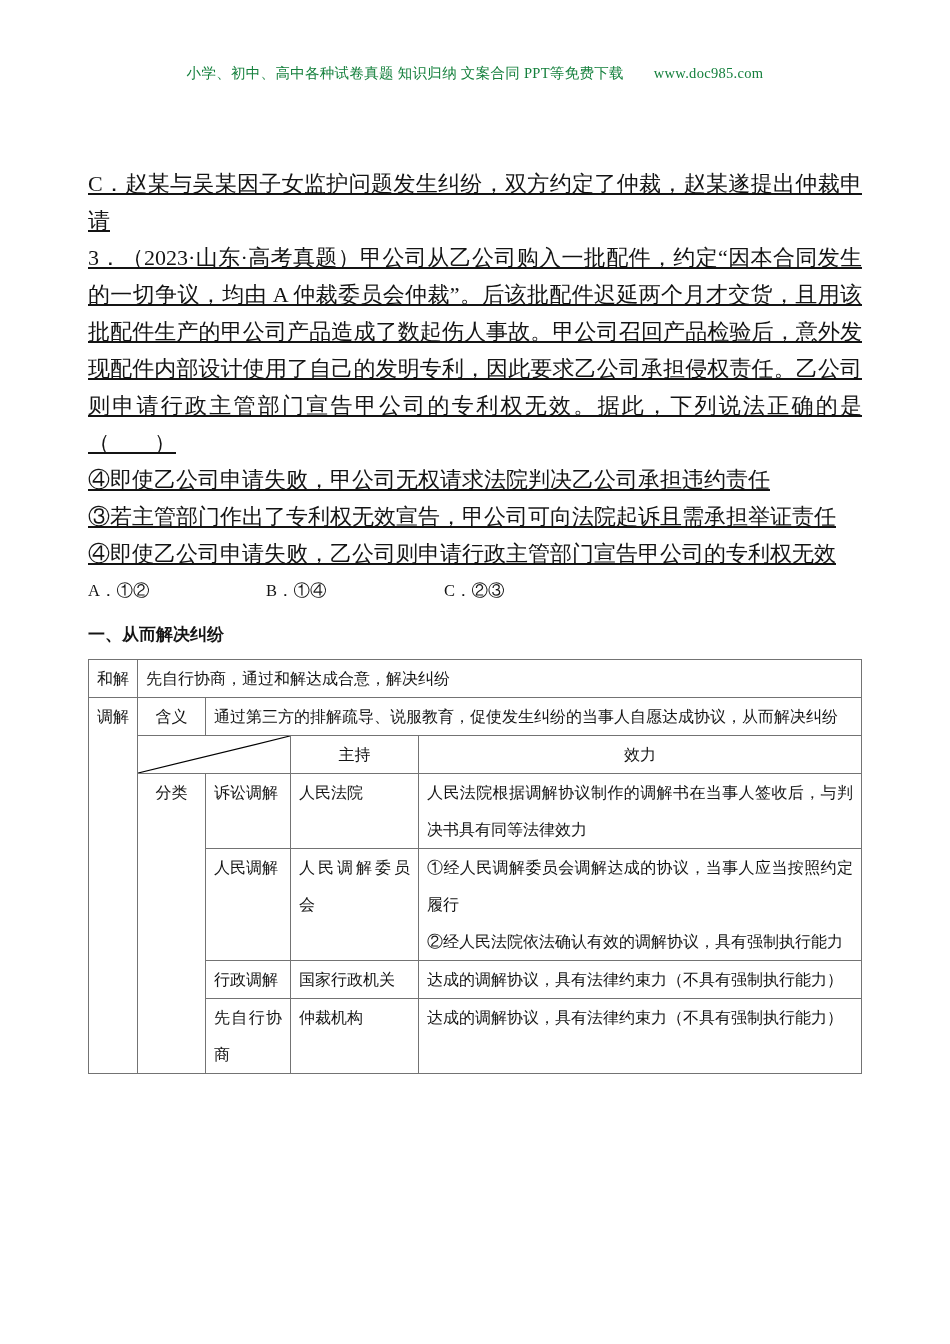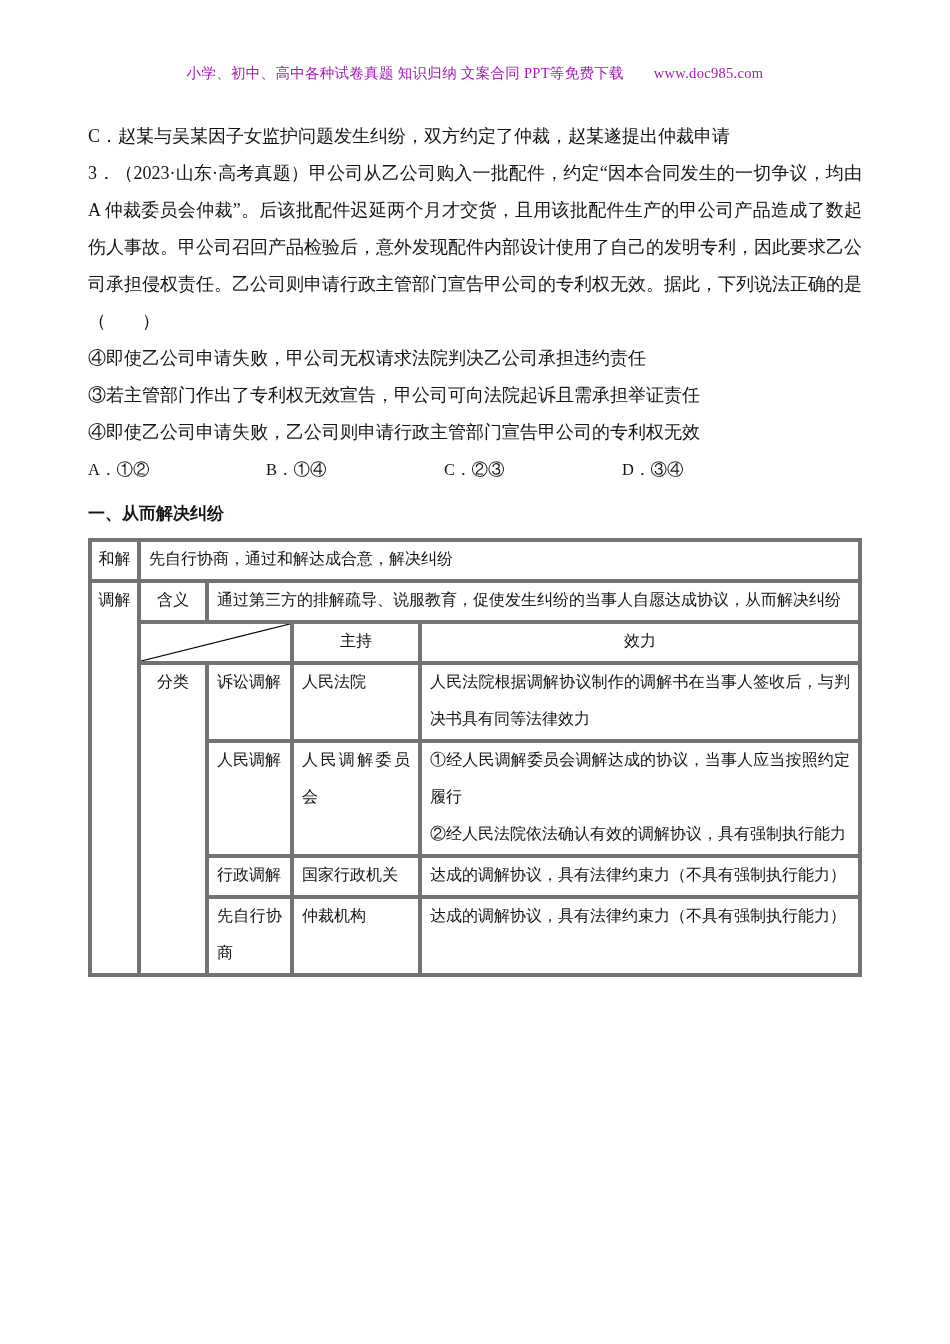"小学、初中、高中各种试卷真题 知识归纳 文案合同 PPT等免费下载" .site-header { color: #a21caf -> #15803d; margin-bottom: 35px -> 82px }
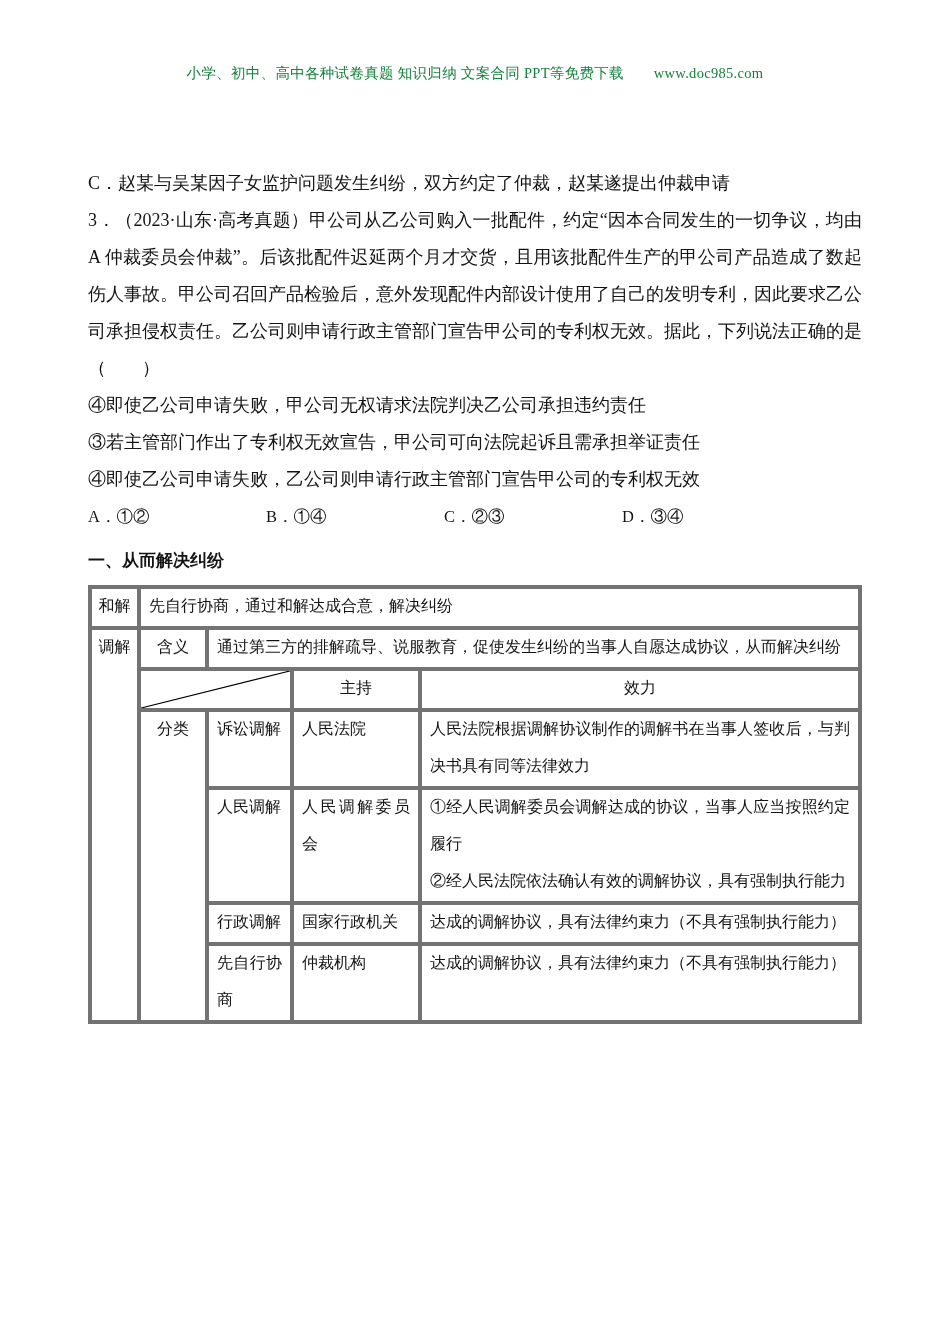"C．赵某与吴某因子女监护问题发生纠纷，双方约定了仲裁，赵某遂提出仲裁申请" .line { font-size: 18px -> 22px; text-decoration: none -> underline }
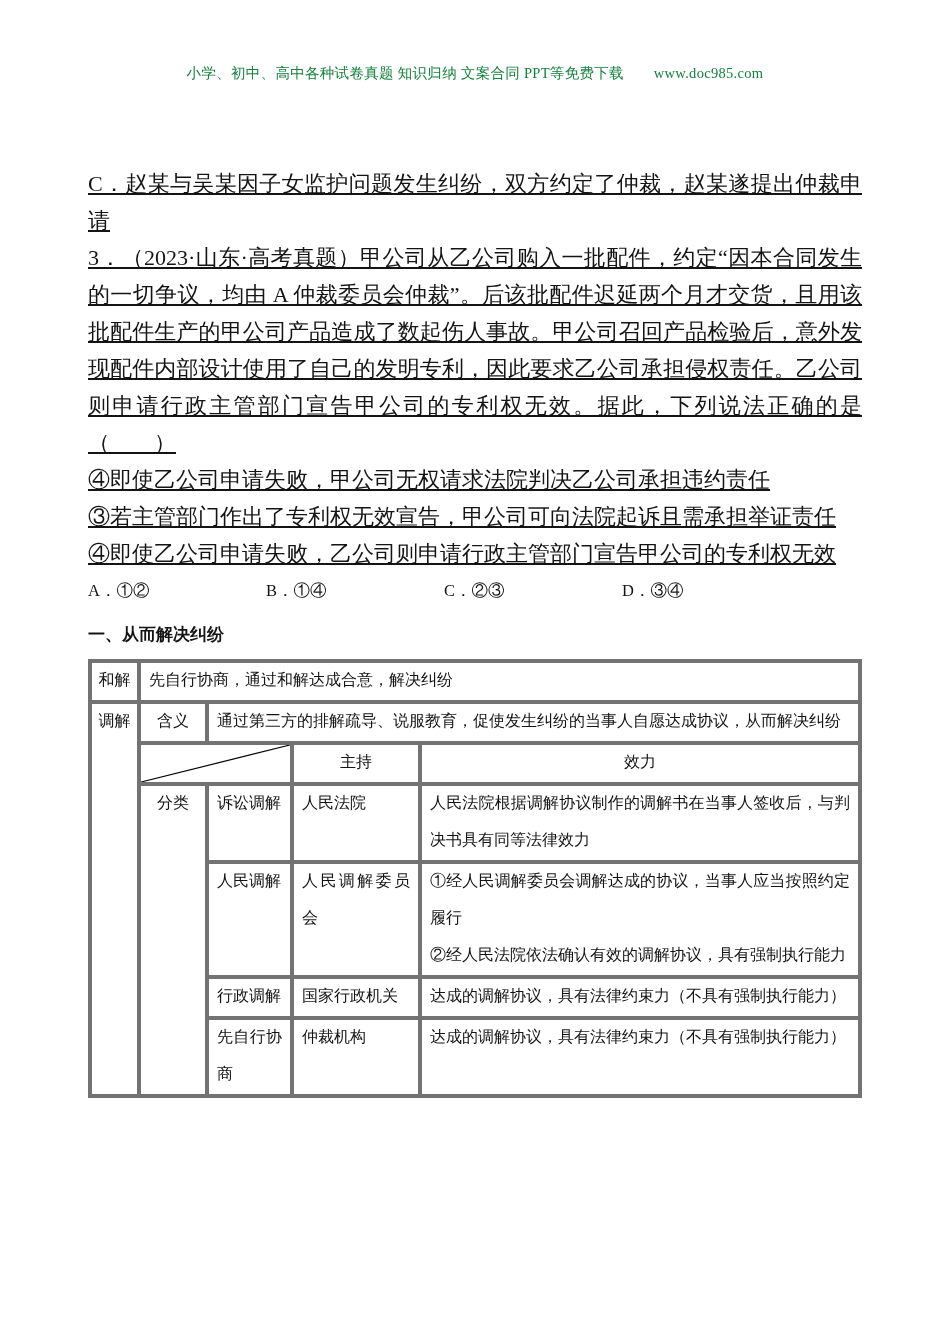"D．③④" span { html: <span>D．③④</span> -> none }
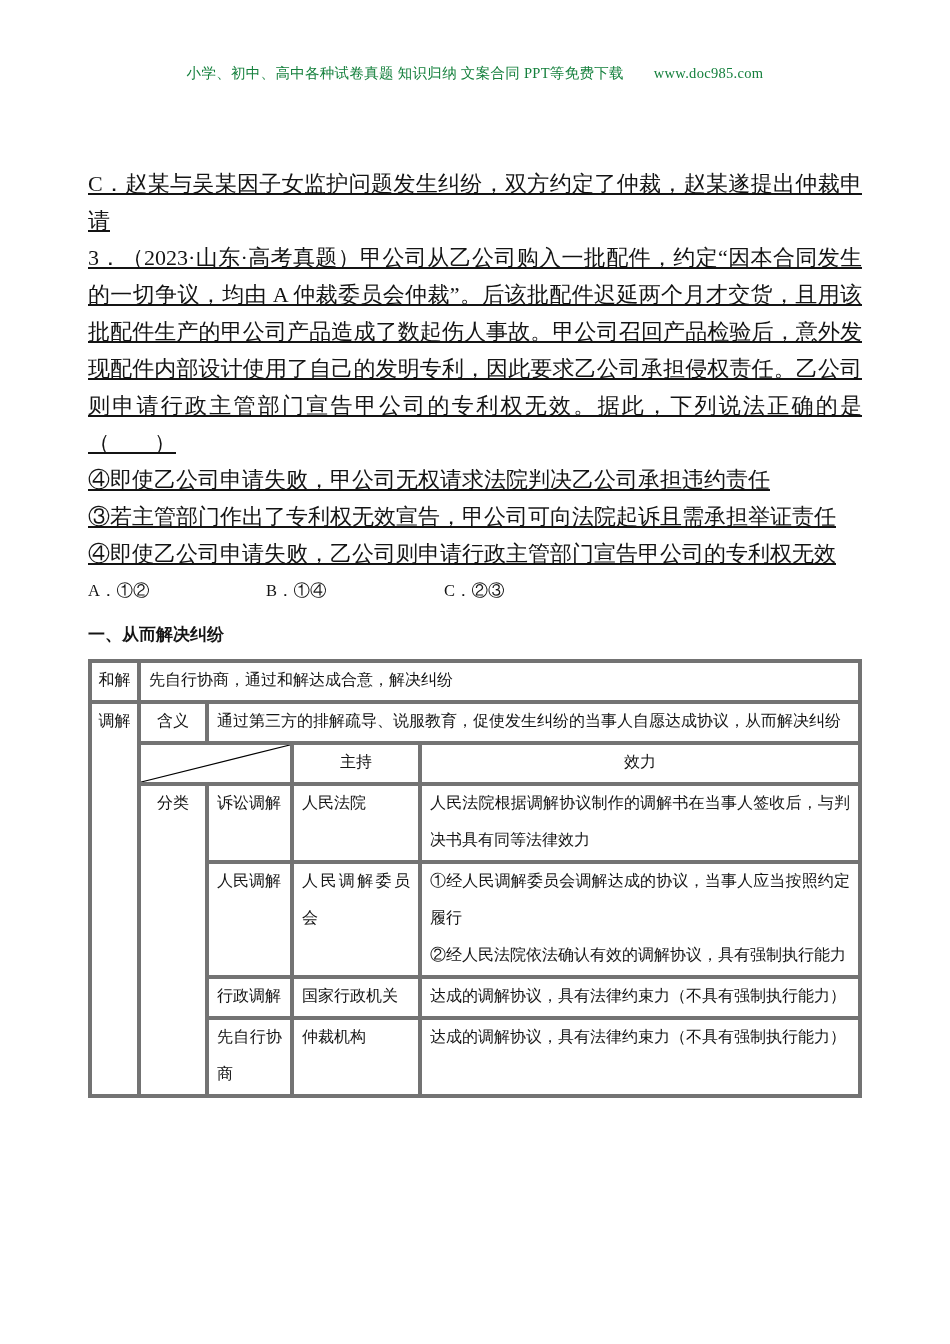"和解" table.dr td { border: 4px solid #737373 -> 1px solid #737373; font-family: Liberation Mono, monospace -> none }
